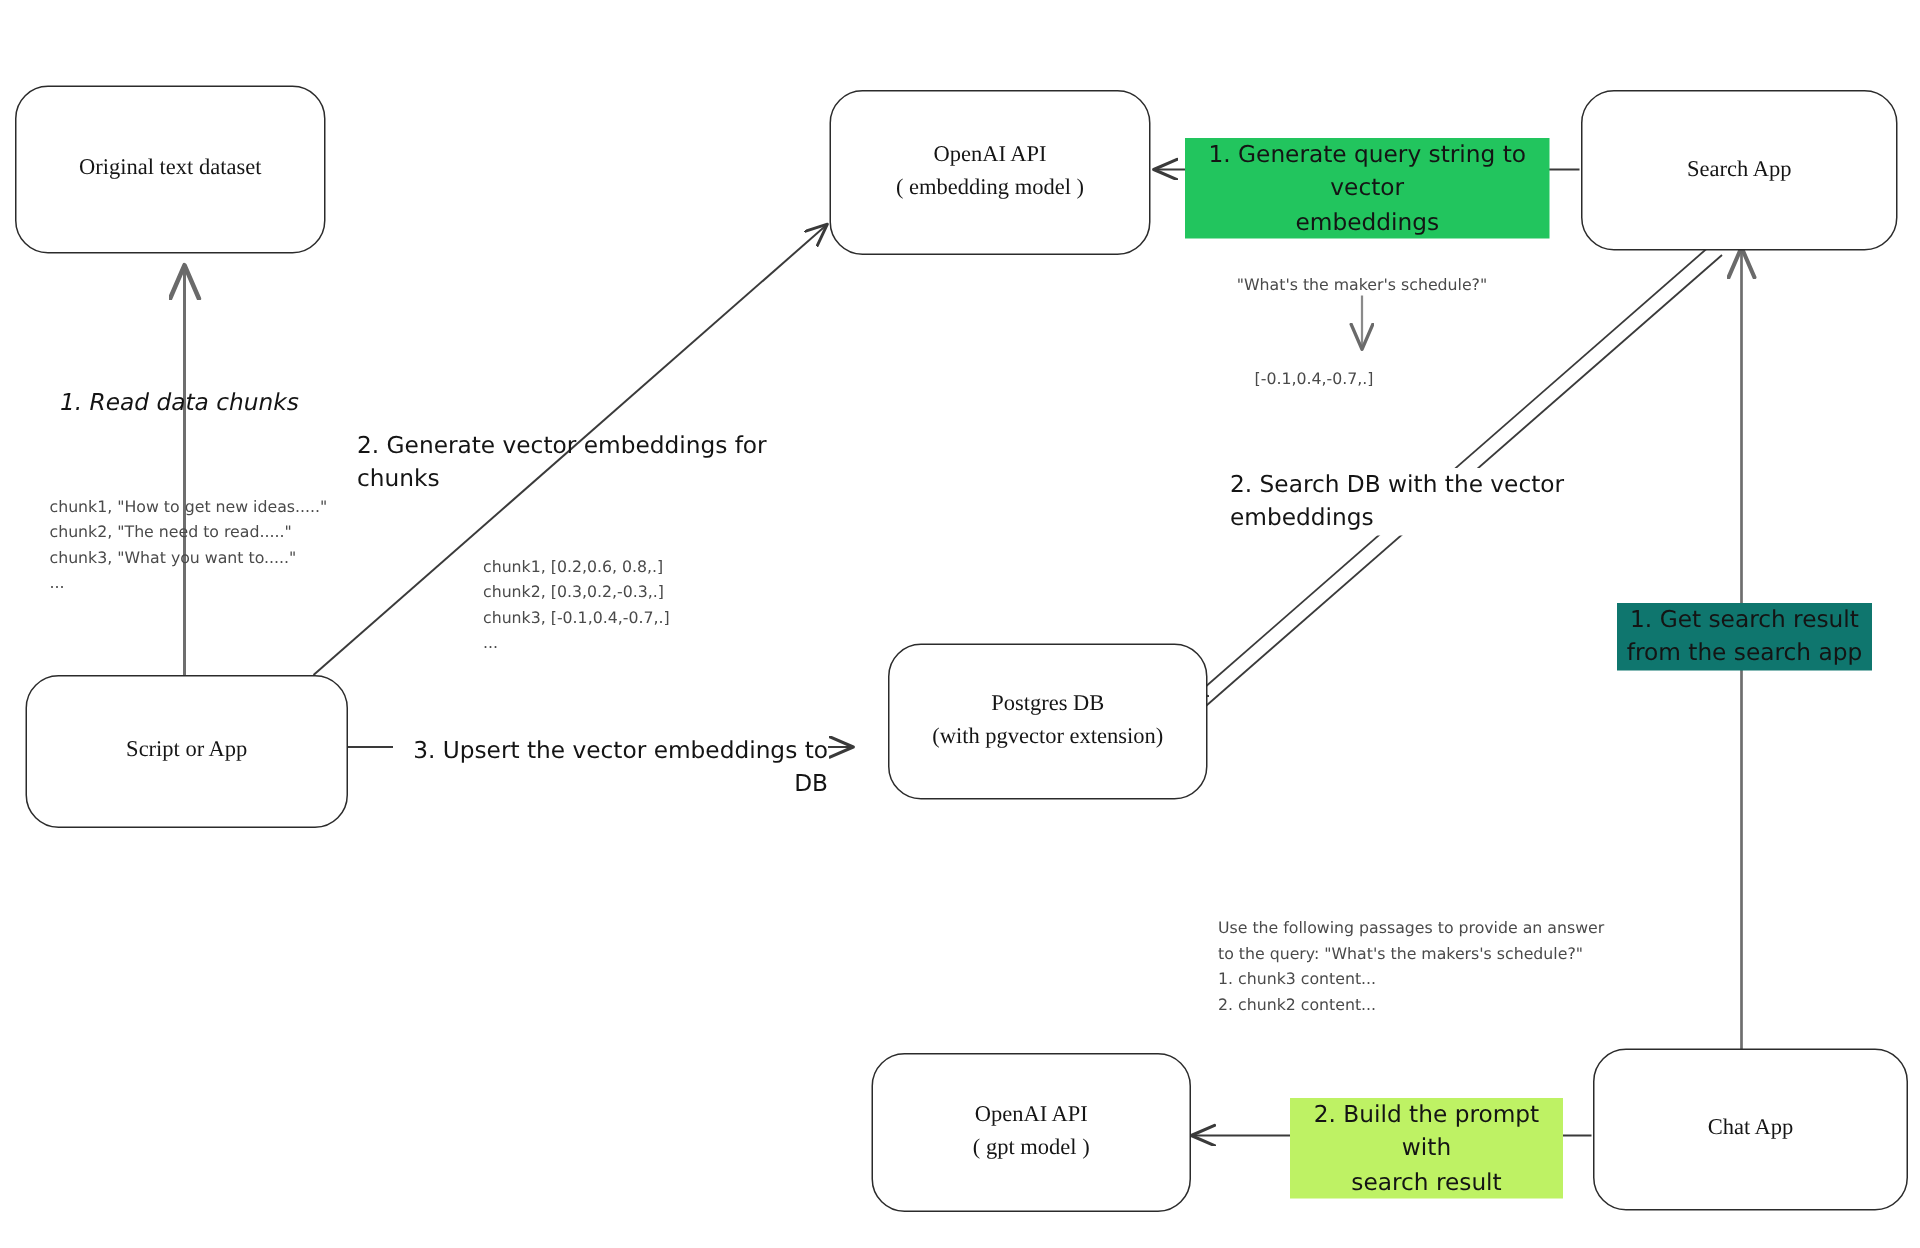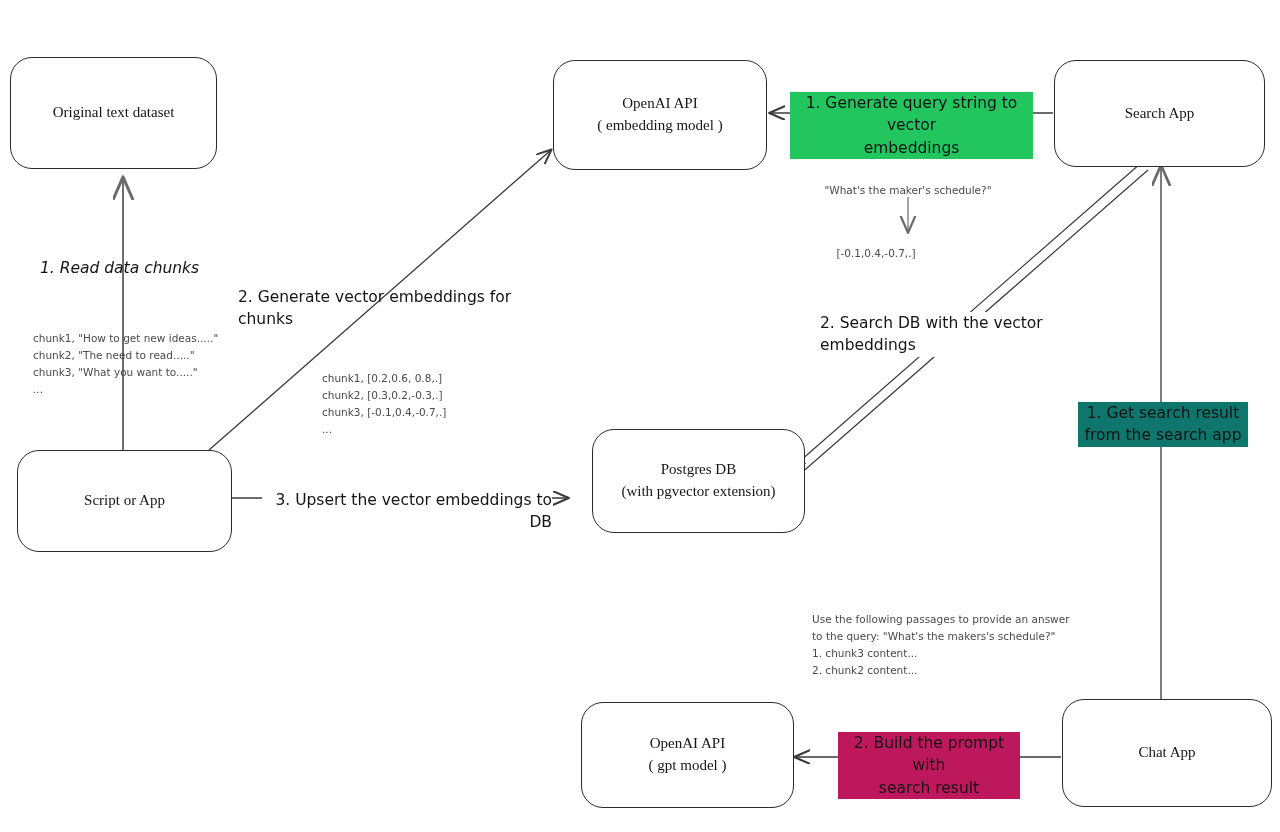"2. Build the prompt with" div.lbl { background: #be185d -> #bef264; left: 838px -> 860px }
